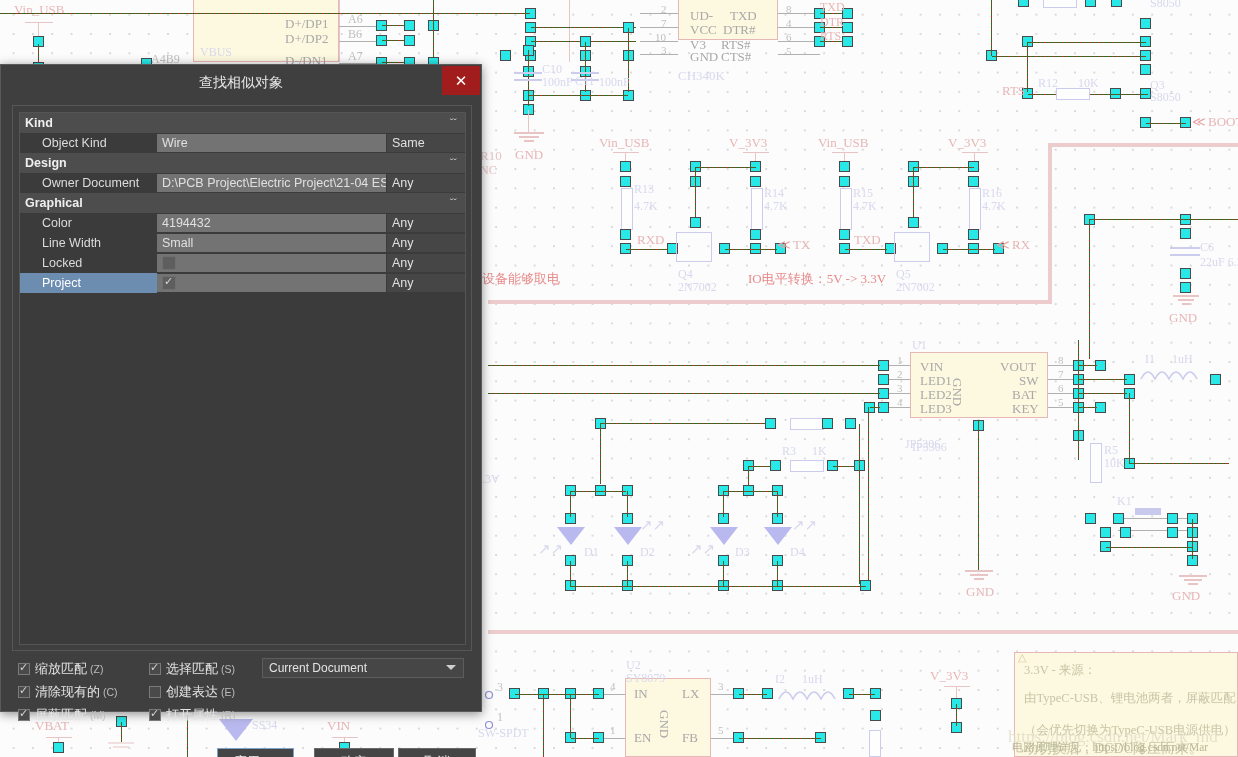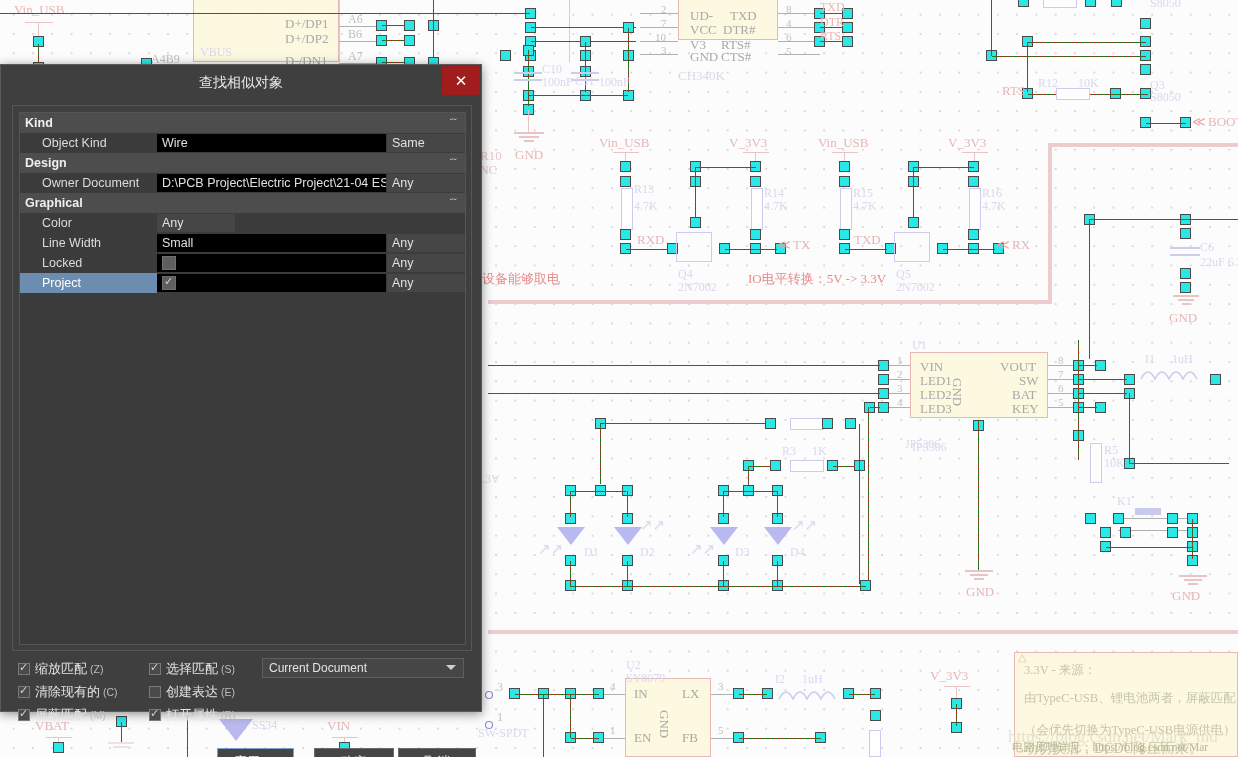"Wire" .gc-val { background: #000000 -> #737373 }
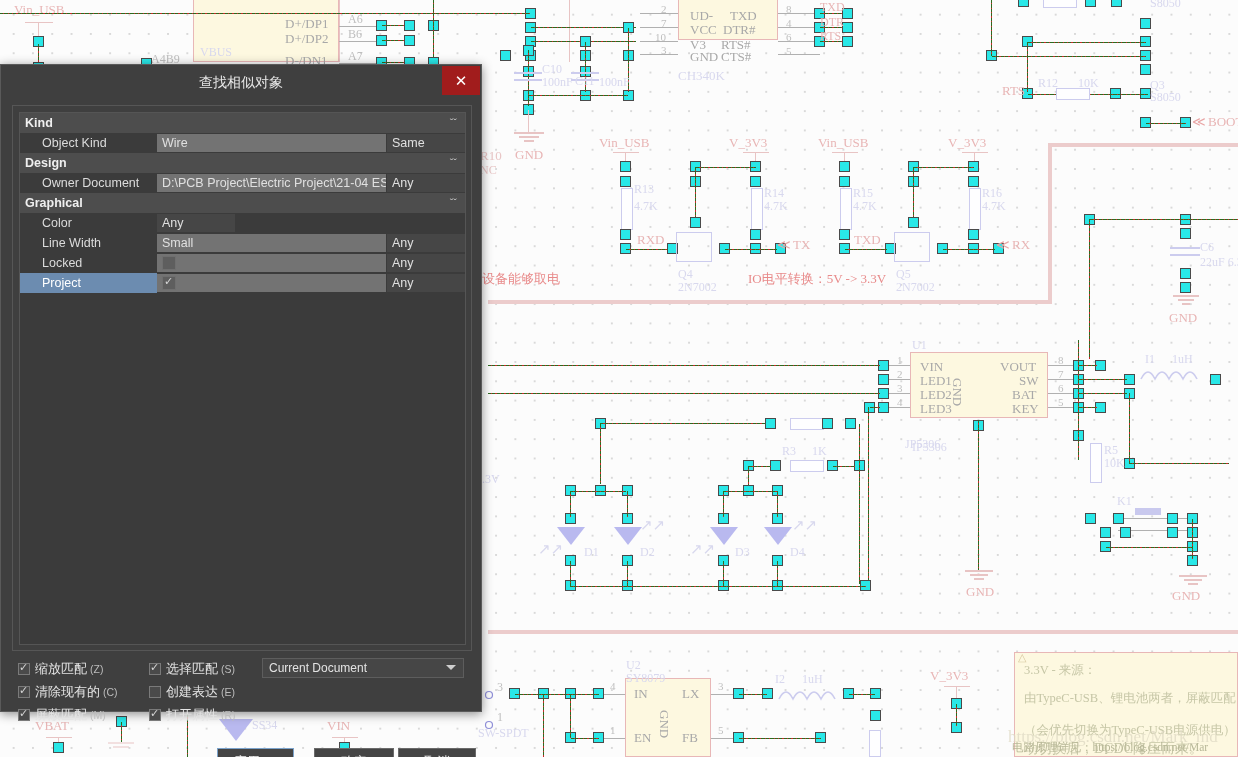"4194432" div.gc-val { html: none -> <div>4194432</div> }
